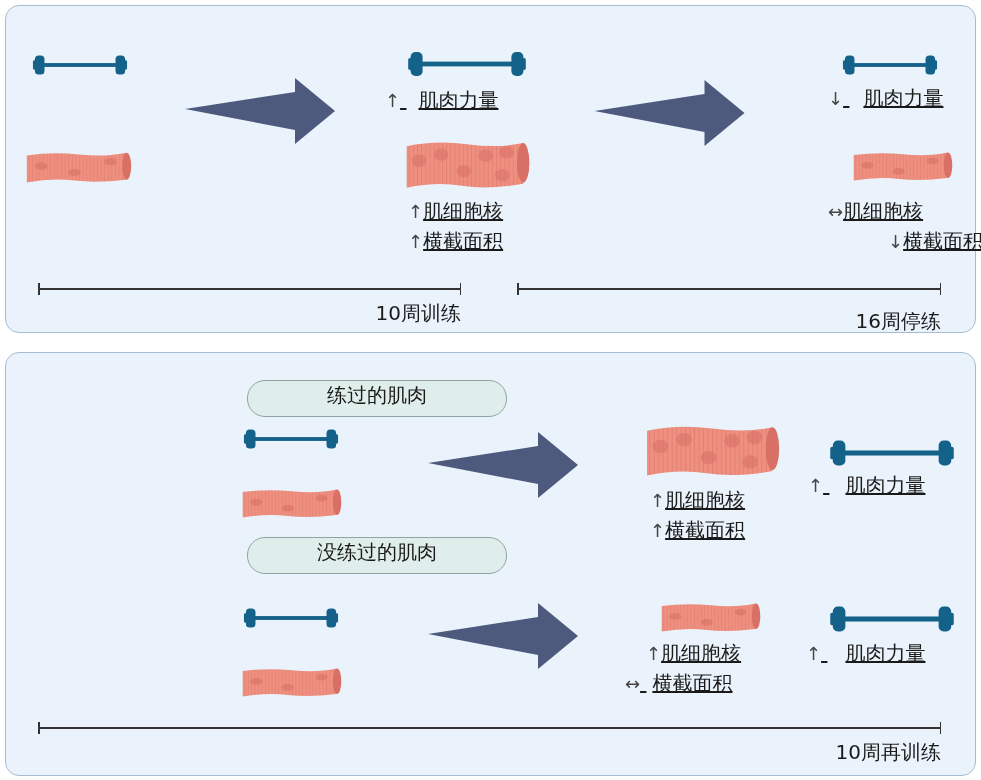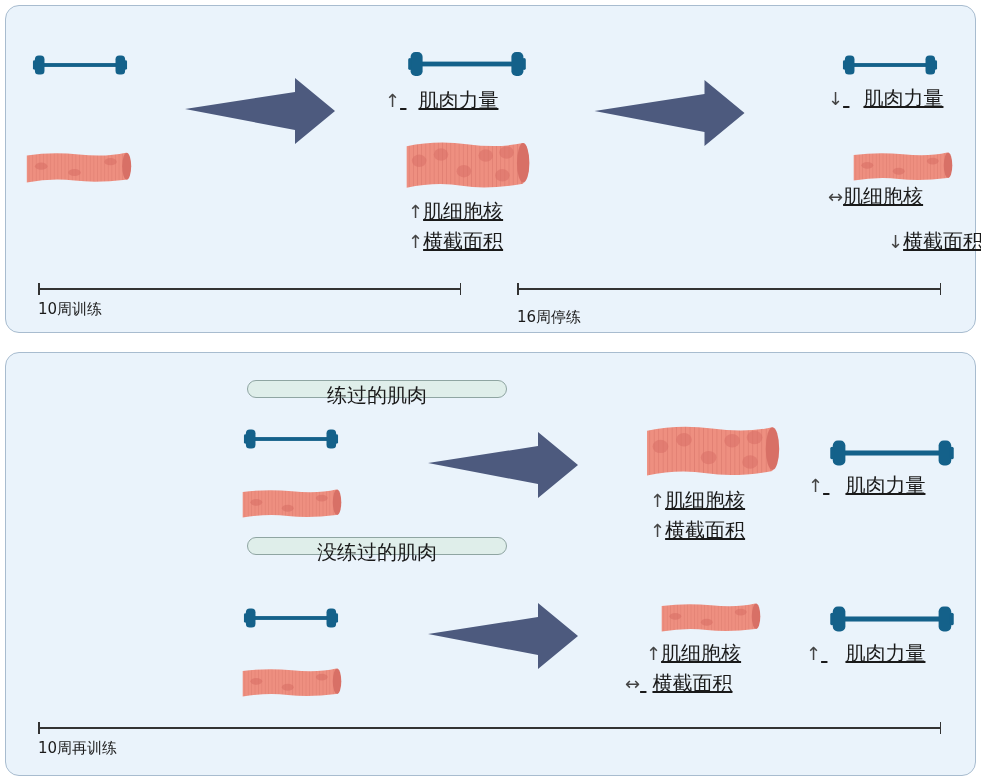"↔肌细胞核" div.lbl { top: 185px -> 200px }
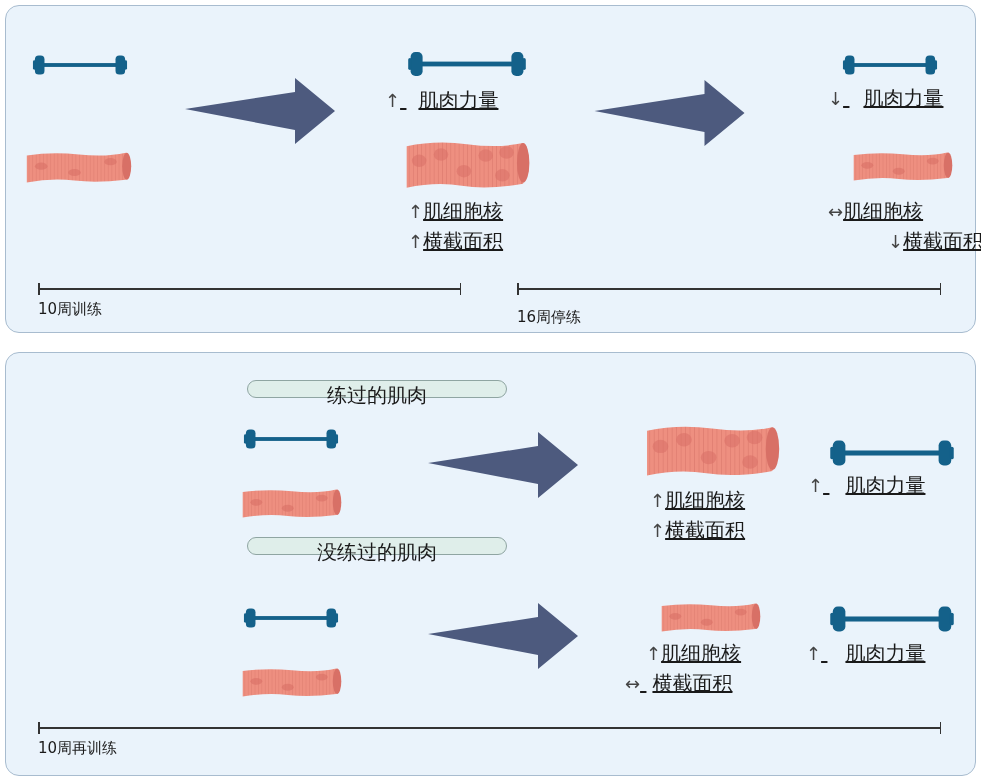"10周训练" .tlabel { font-size: 15px -> 20px; text-align: left -> right }
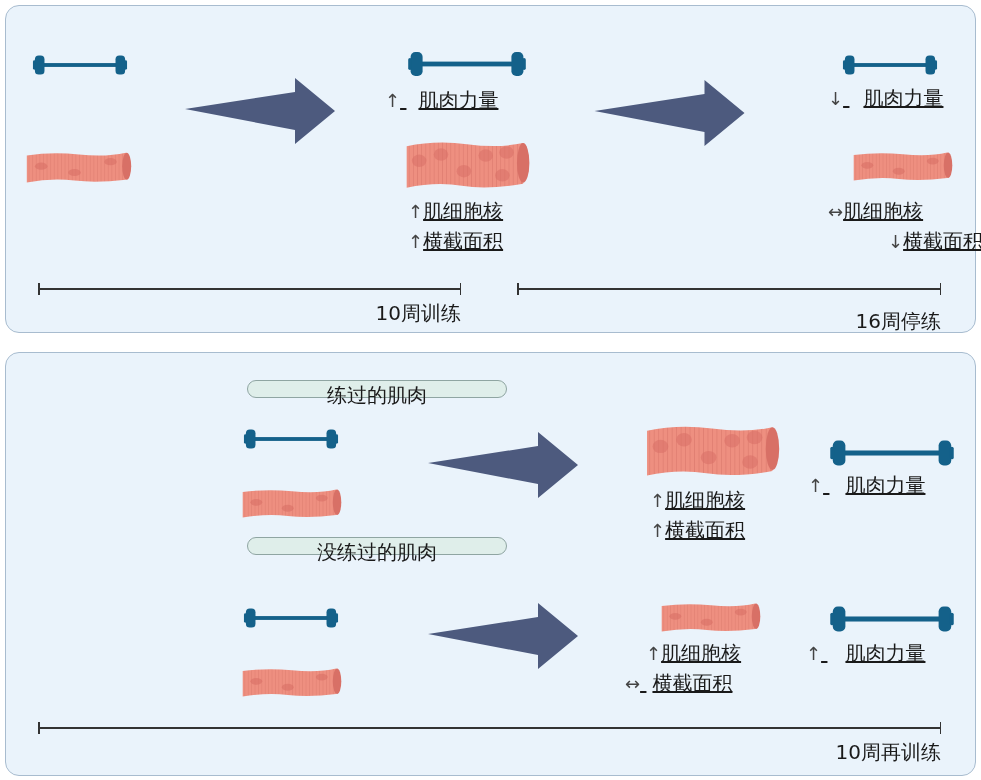"练过的肌肉" .pill { height: 18px -> 37px }
